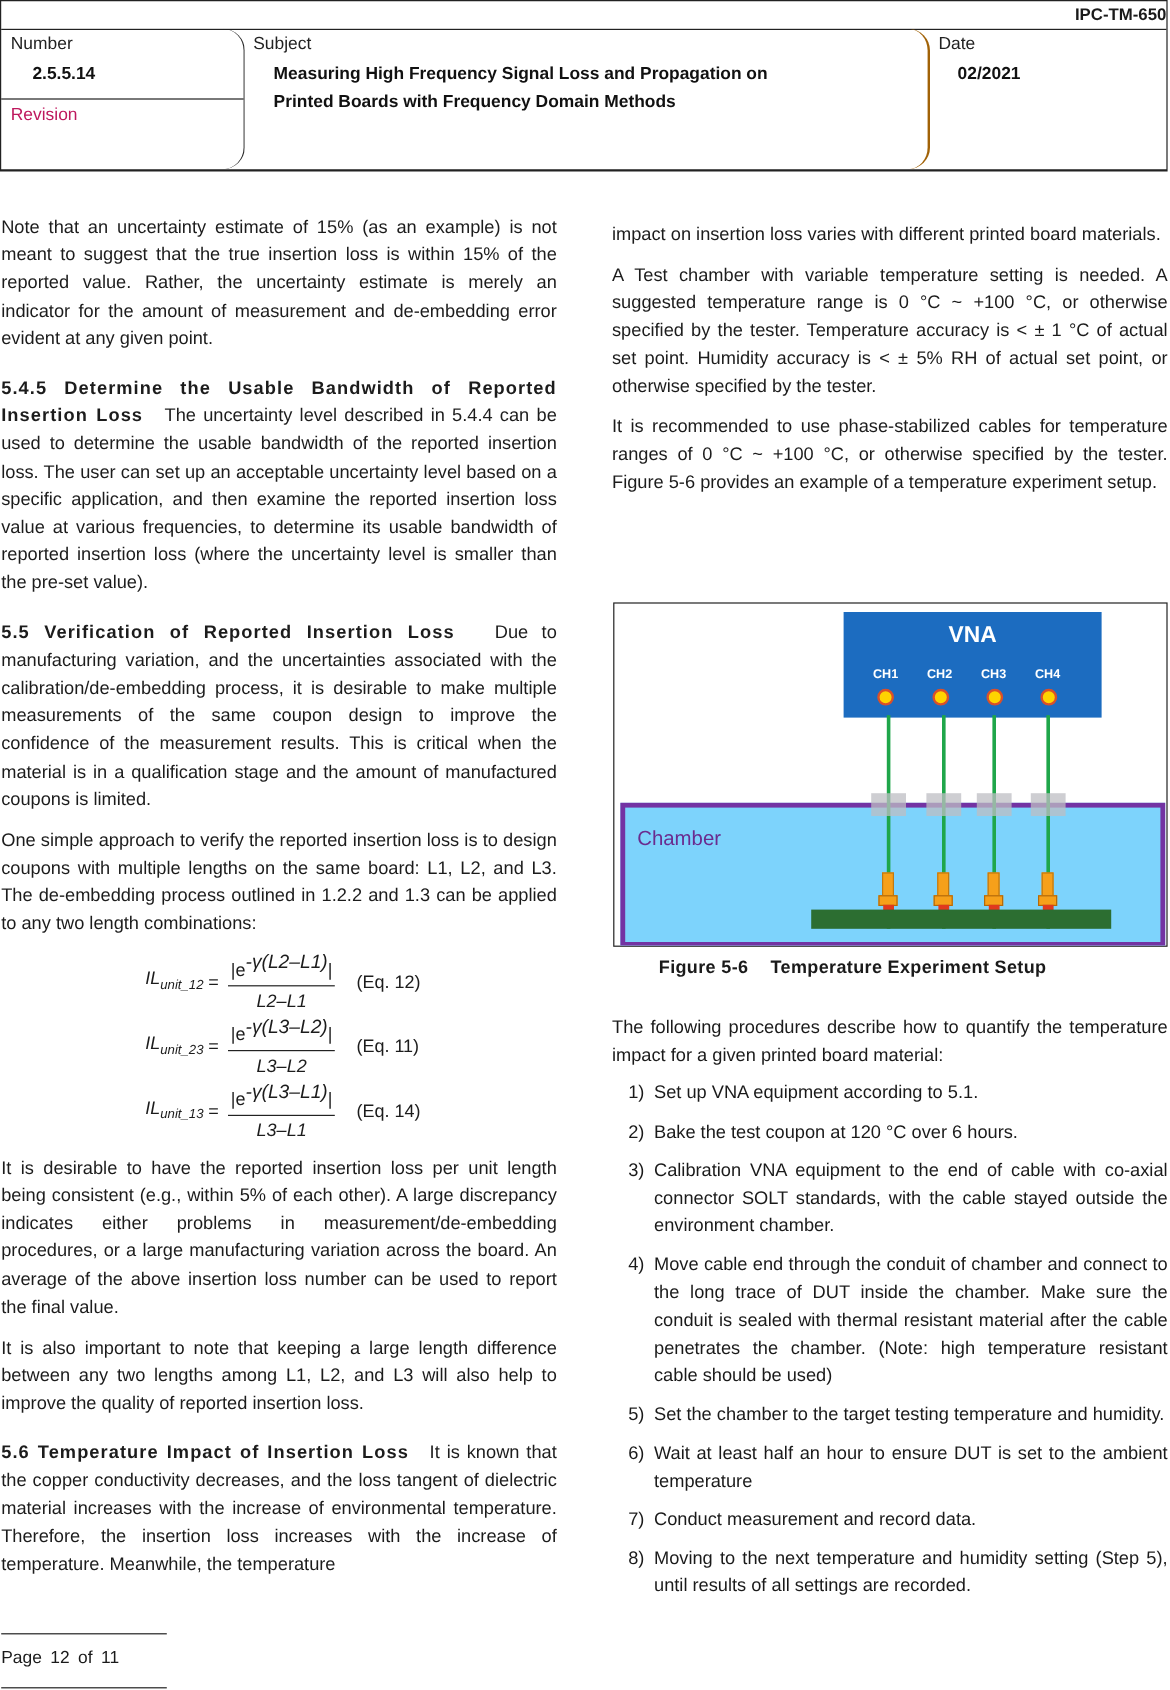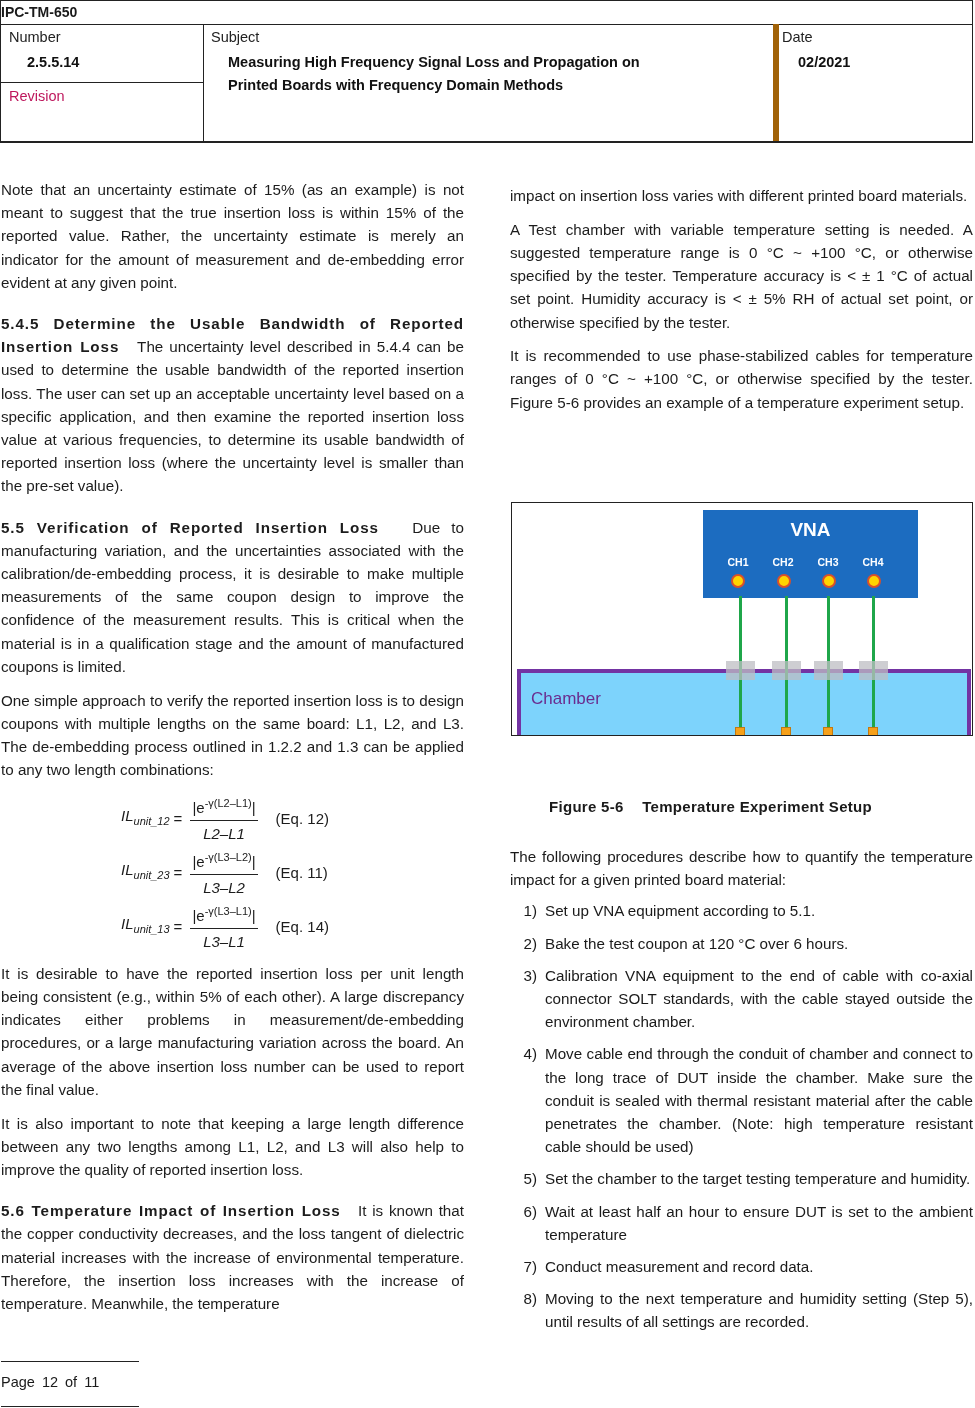"IPC-TM-650" .hdr-title { text-align: left -> right }
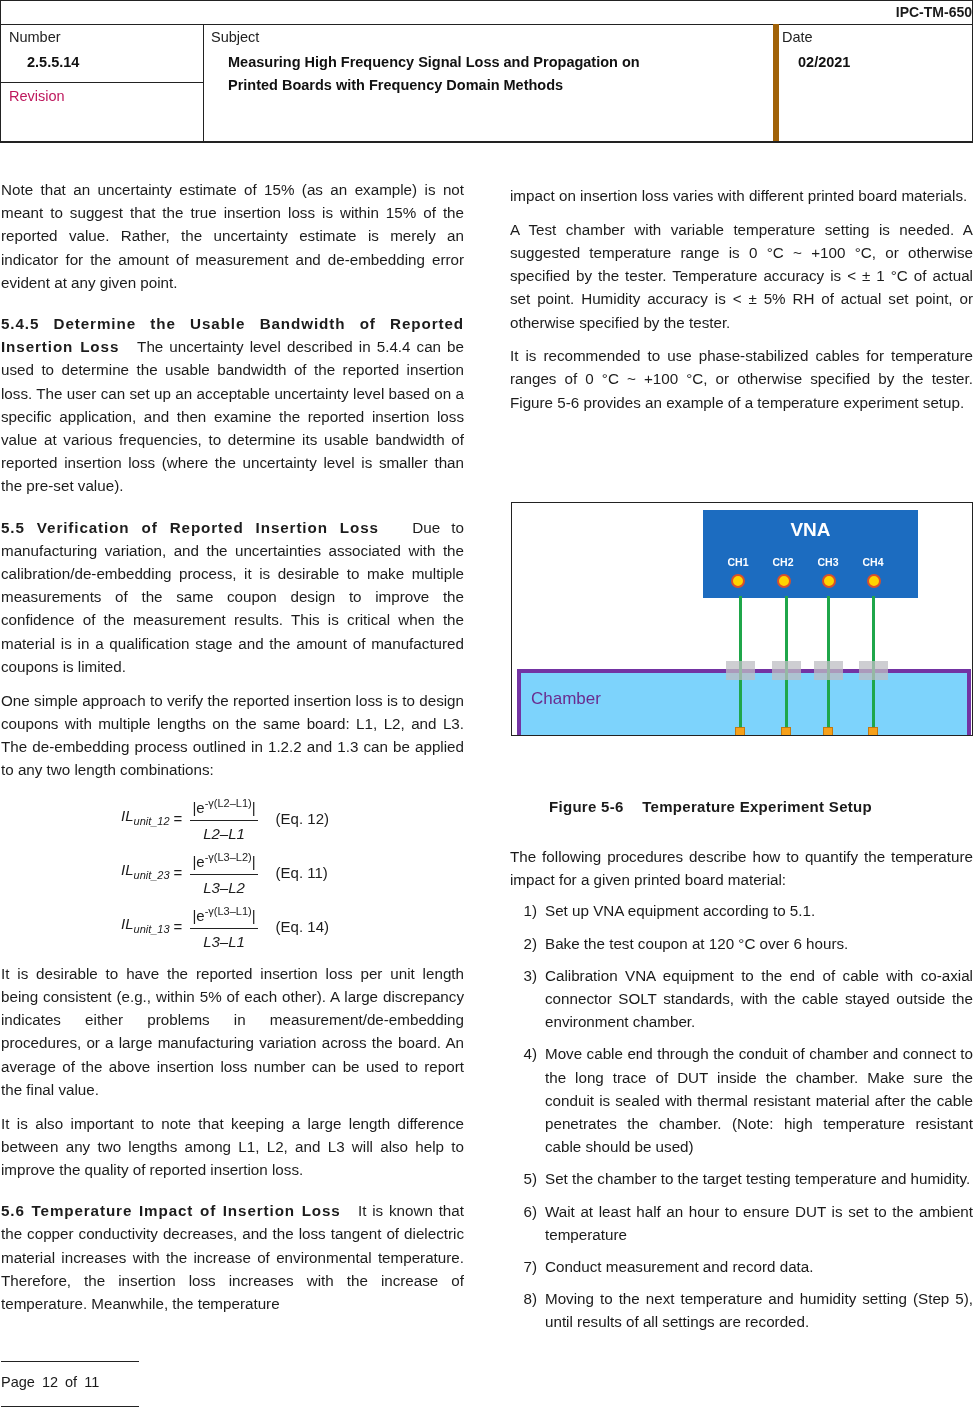"Number" .hdr-col { border-radius: none -> 18px }
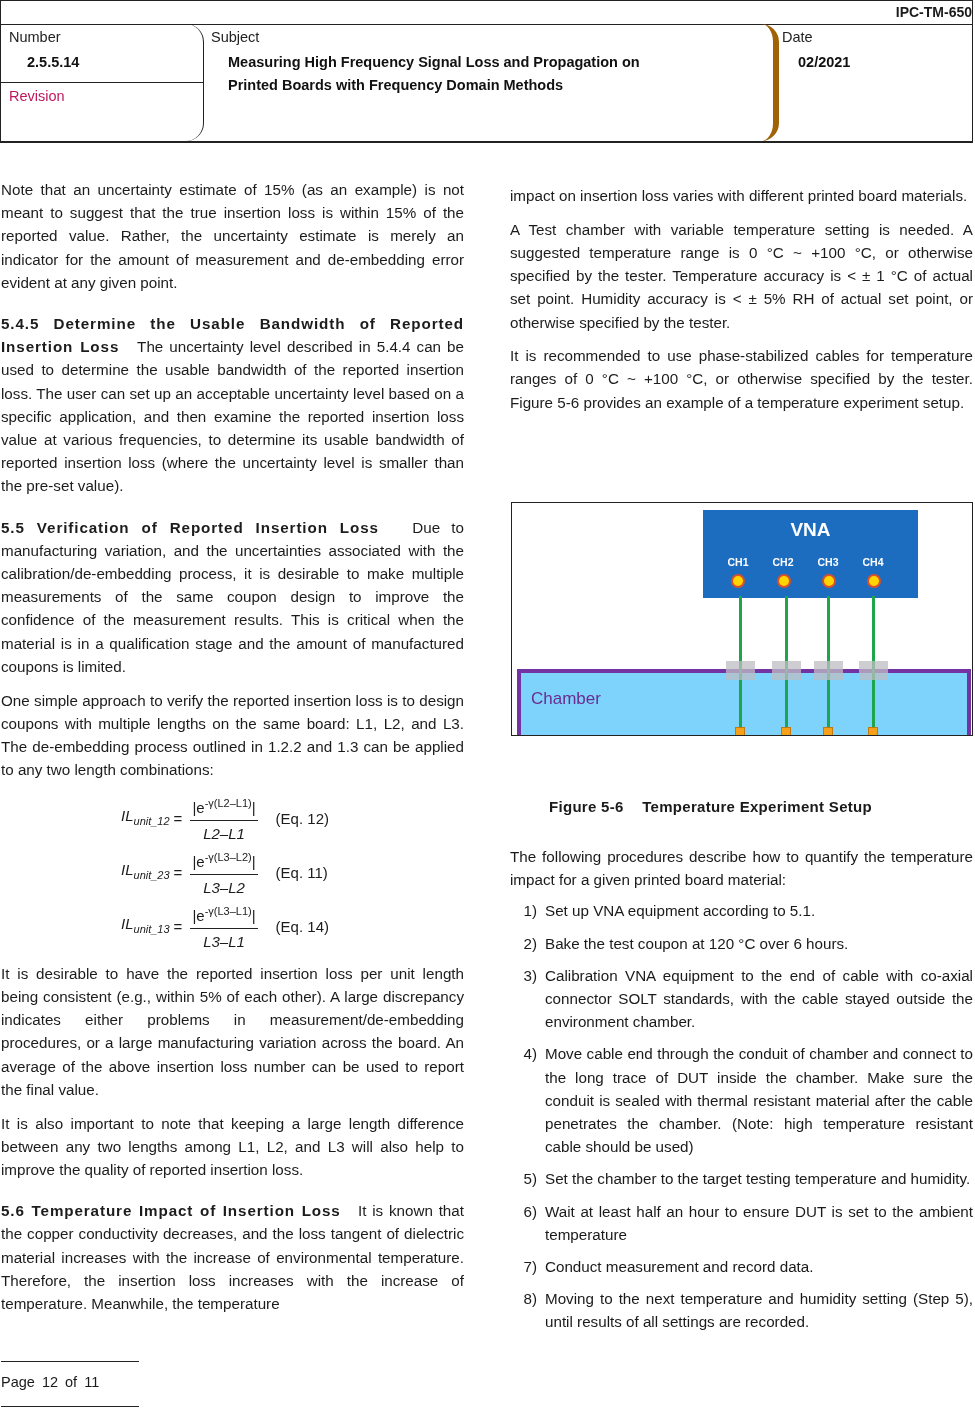"Subject" .hdr-sub { border-right: 6px solid #a16207 -> 2px solid #a16207 }
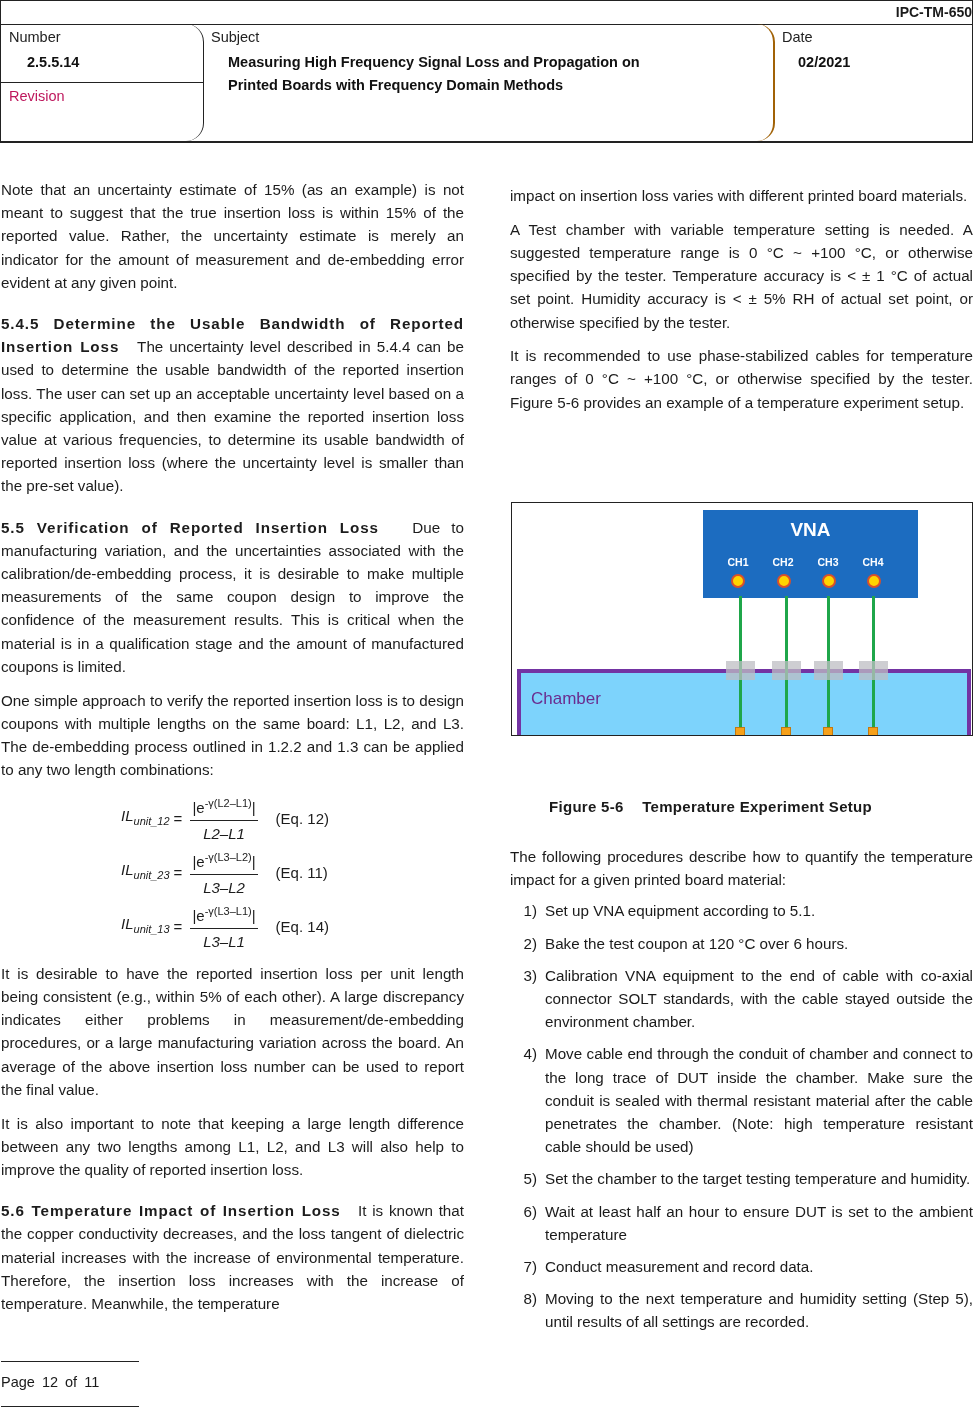"VNA" .figure { height: 234px -> 287px }
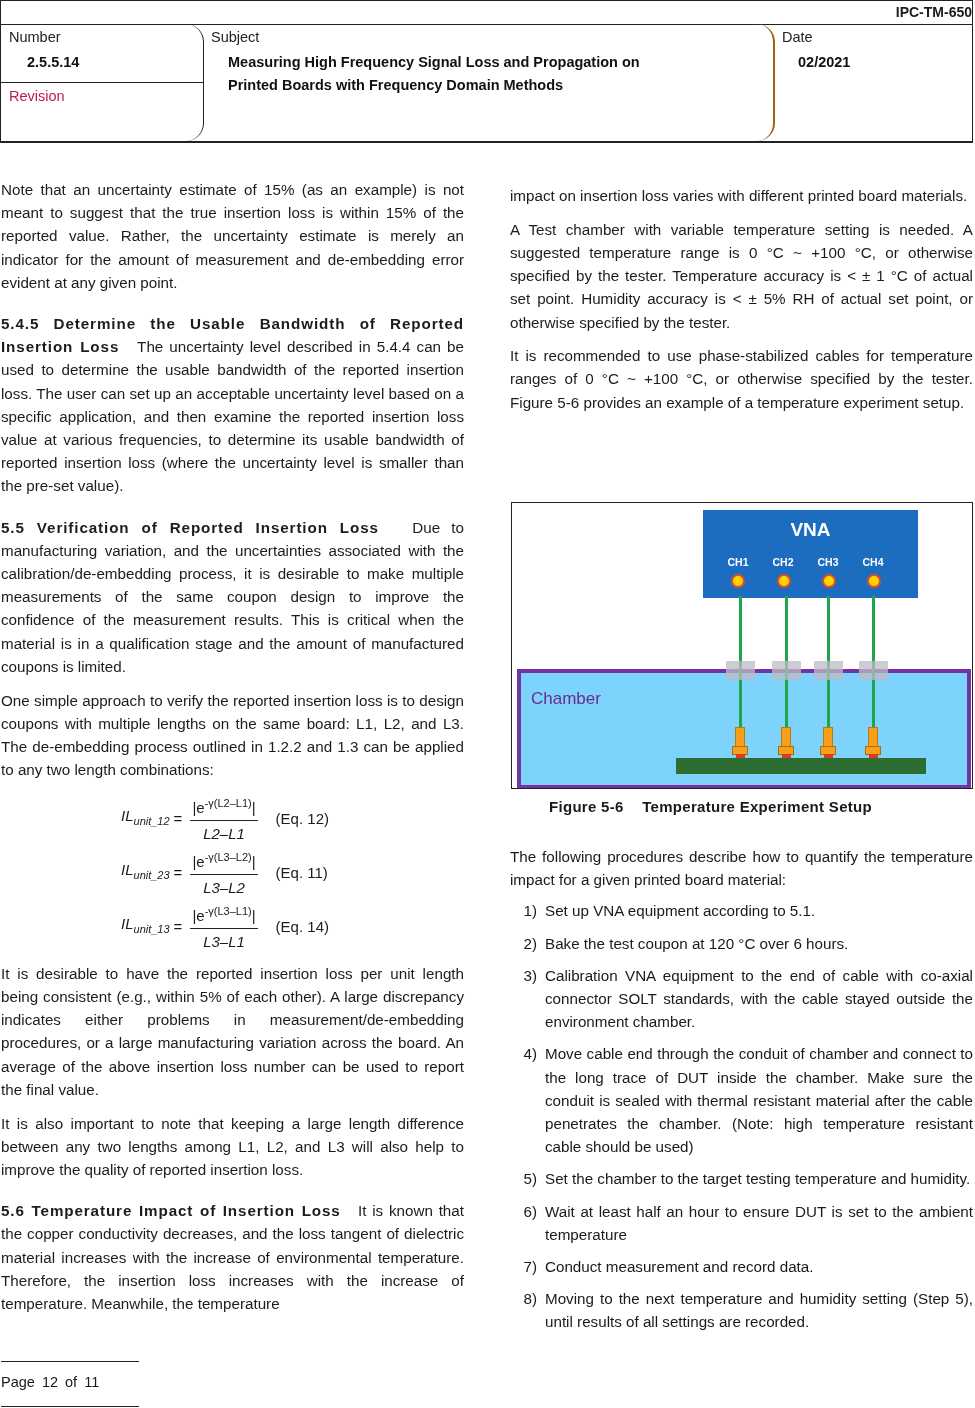"-γ(L2–L1)" .frac .num sup { font-size: 11px -> 16px; font-style: none -> italic }
